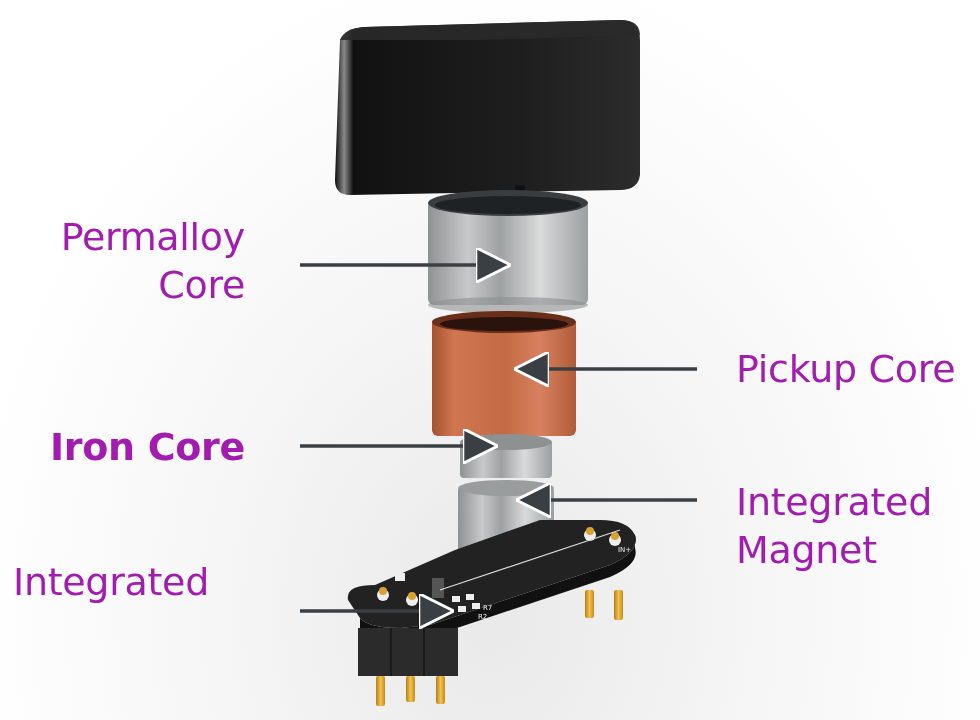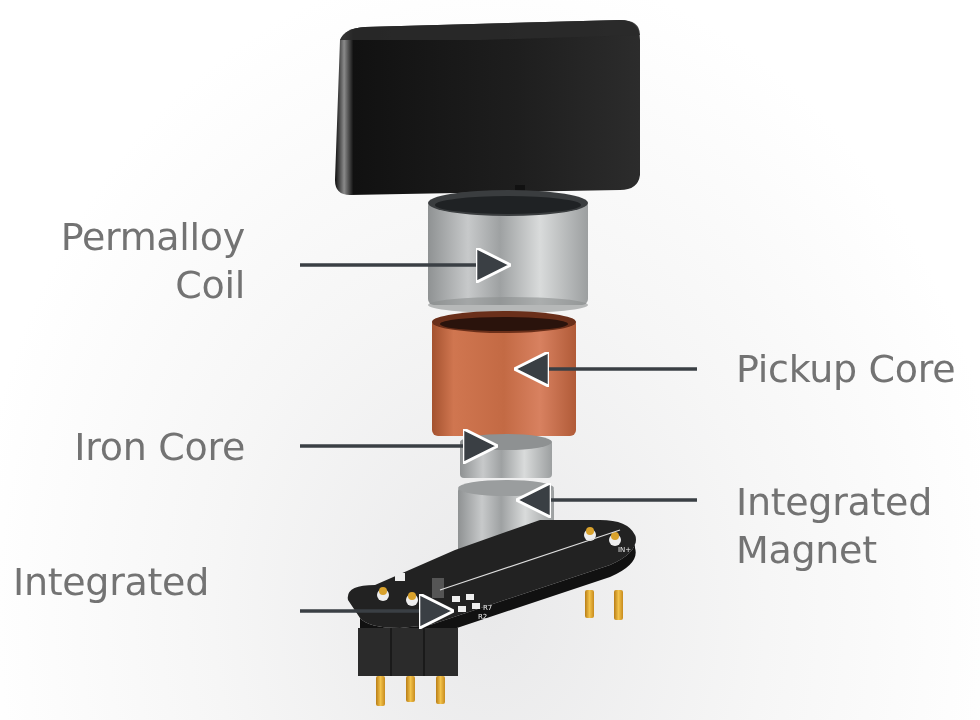"Permalloy" .label { color: #737373 -> #a21caf }
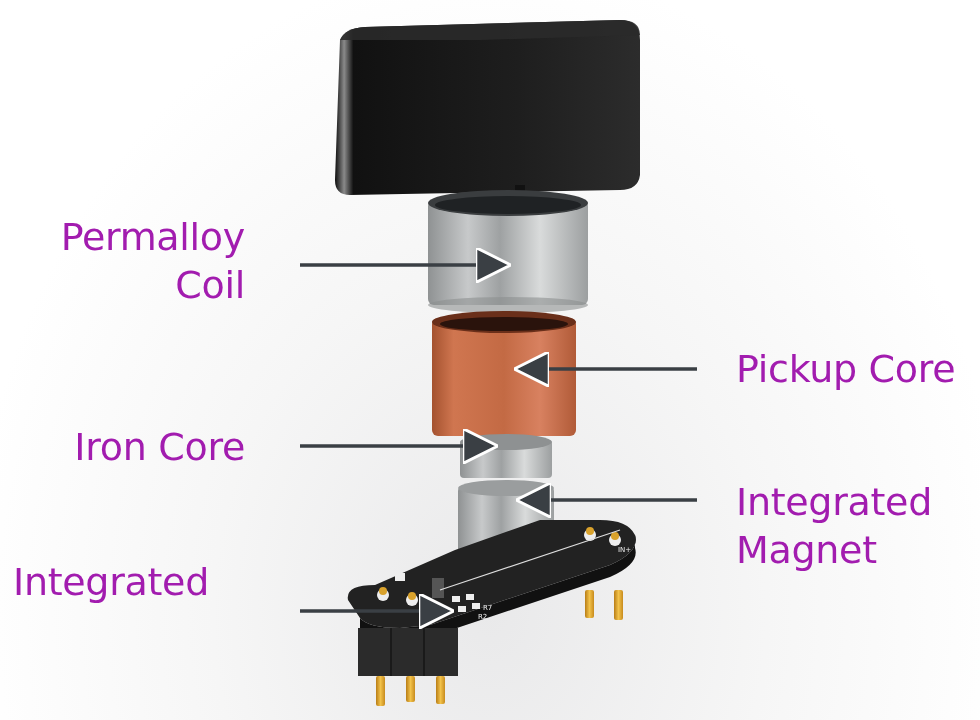"Coil" span { text: Coil -> Core }
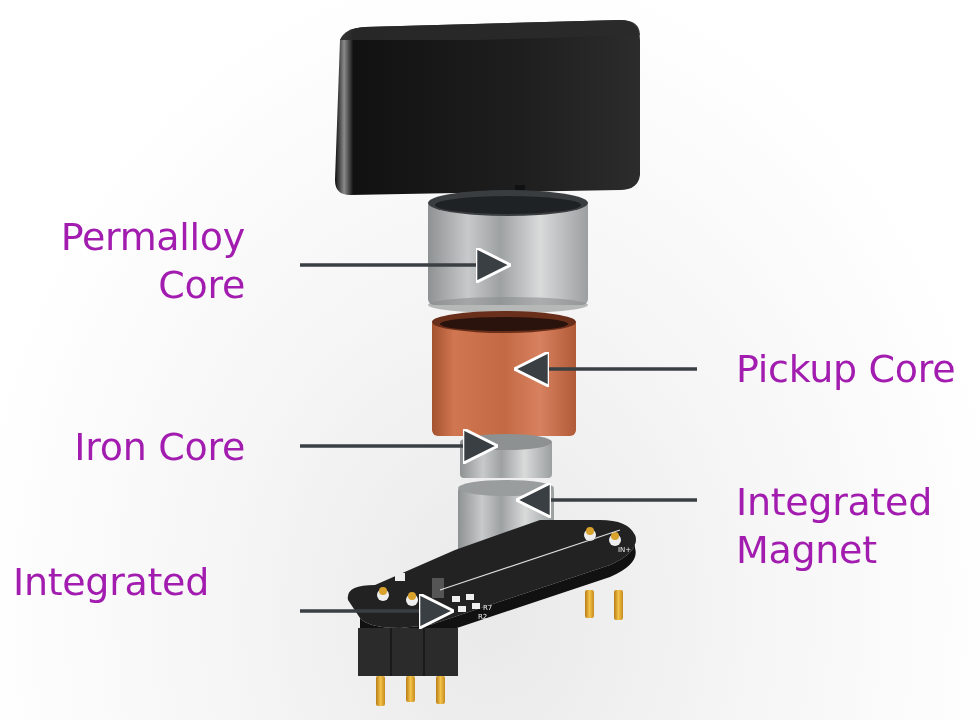"Iron Core" div.label { font-weight: none -> bold }
